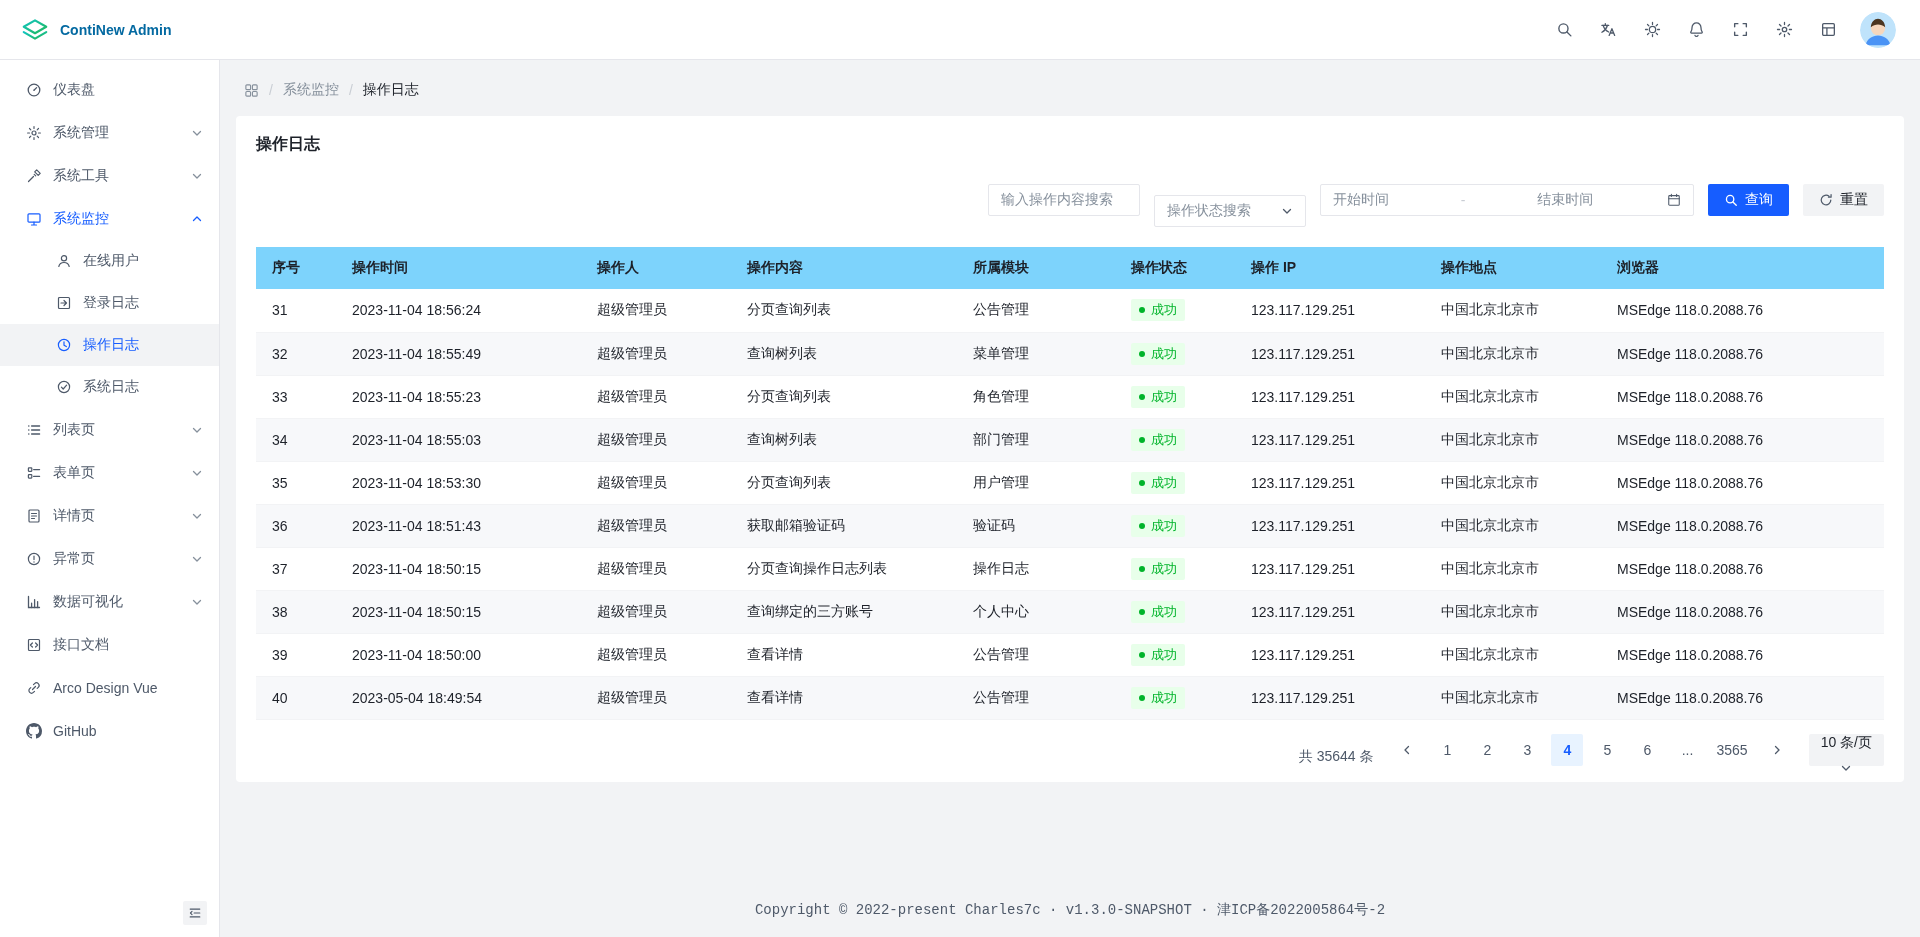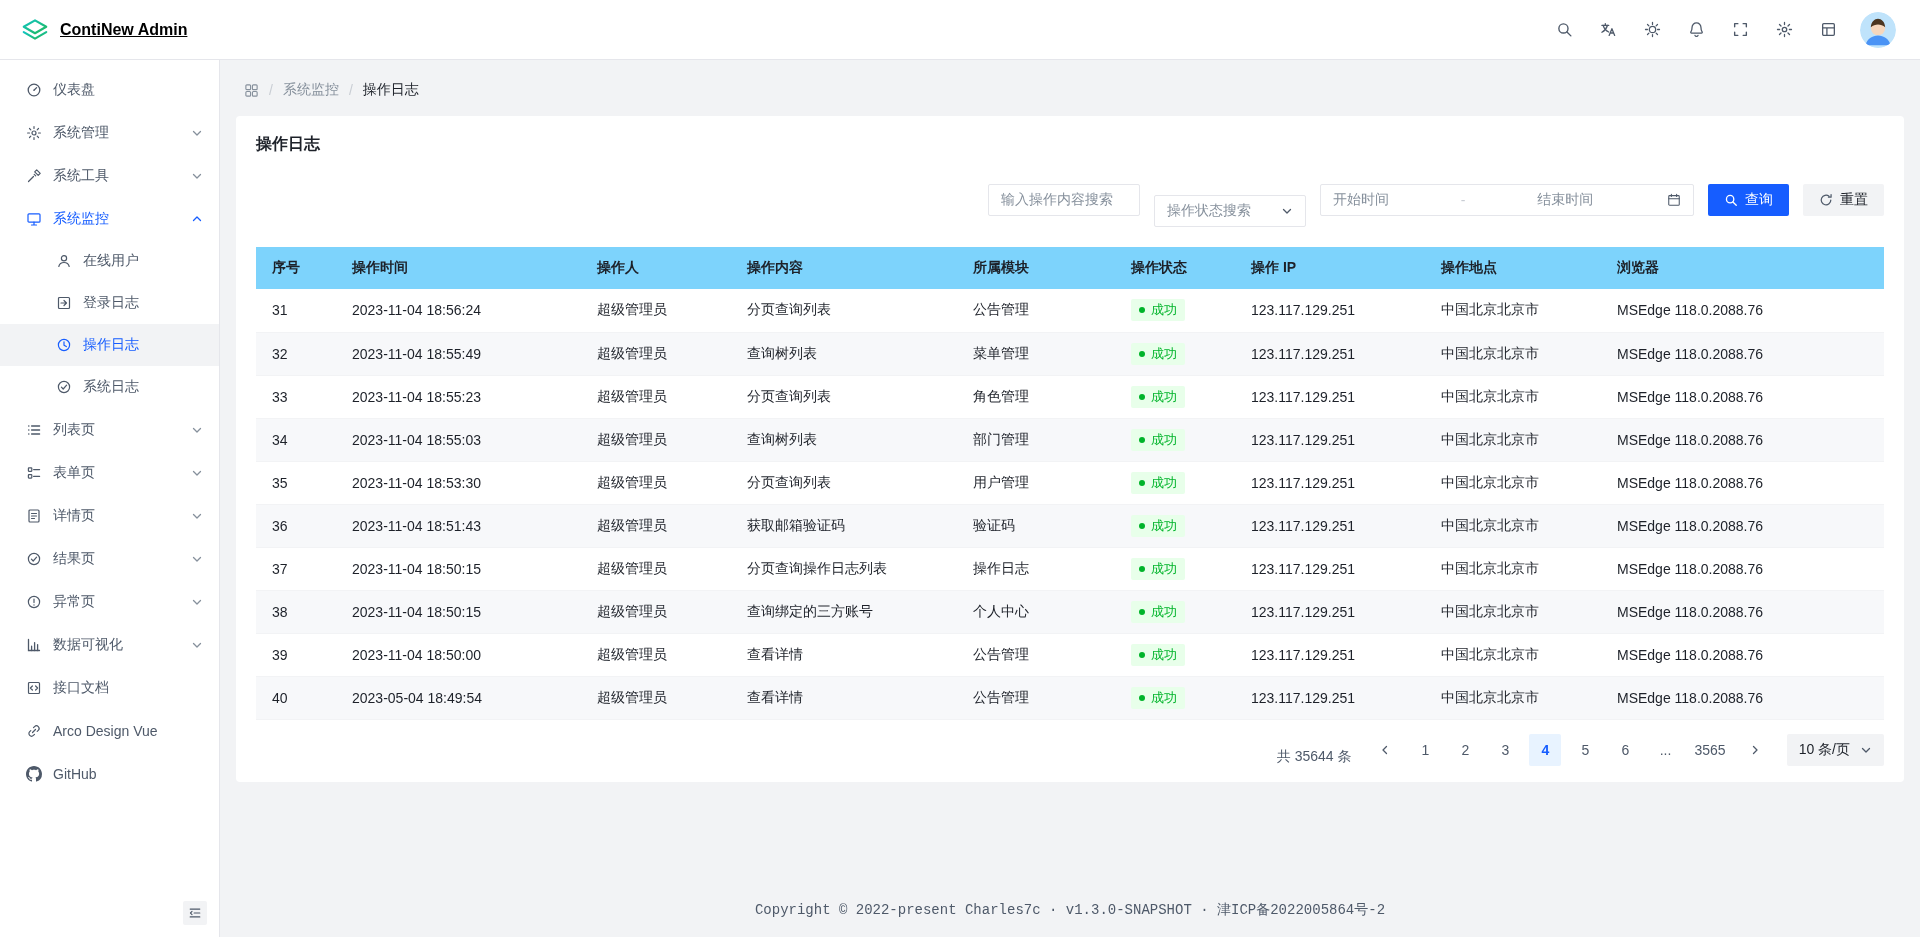"ContiNew Admin" .brand-title { color: #000000 -> #0369a1; font-size: 16px -> 14px; text-decoration: underline -> none }
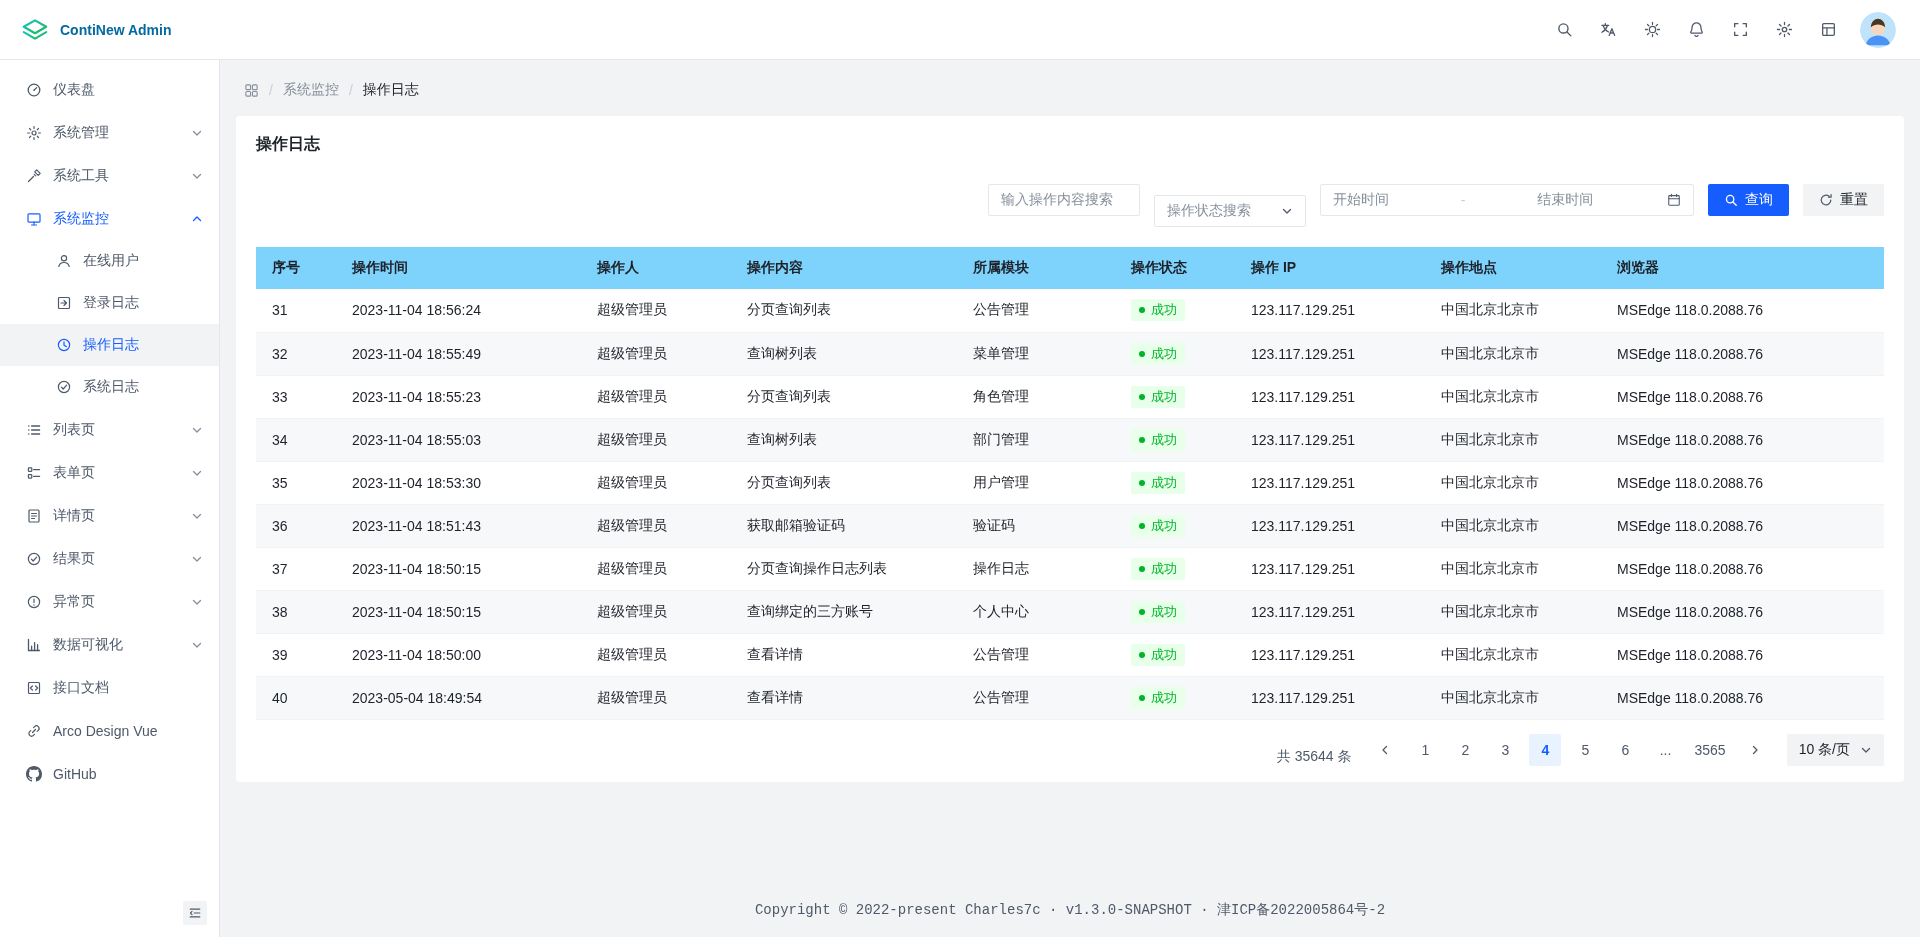"结果页" div.menu-item { html: <div> <span> <svg> <circle></circle> <path></path> </svg> </span> <span>结果页</span> <span> <svg> <path></path> </svg> </span> </div> -> none }
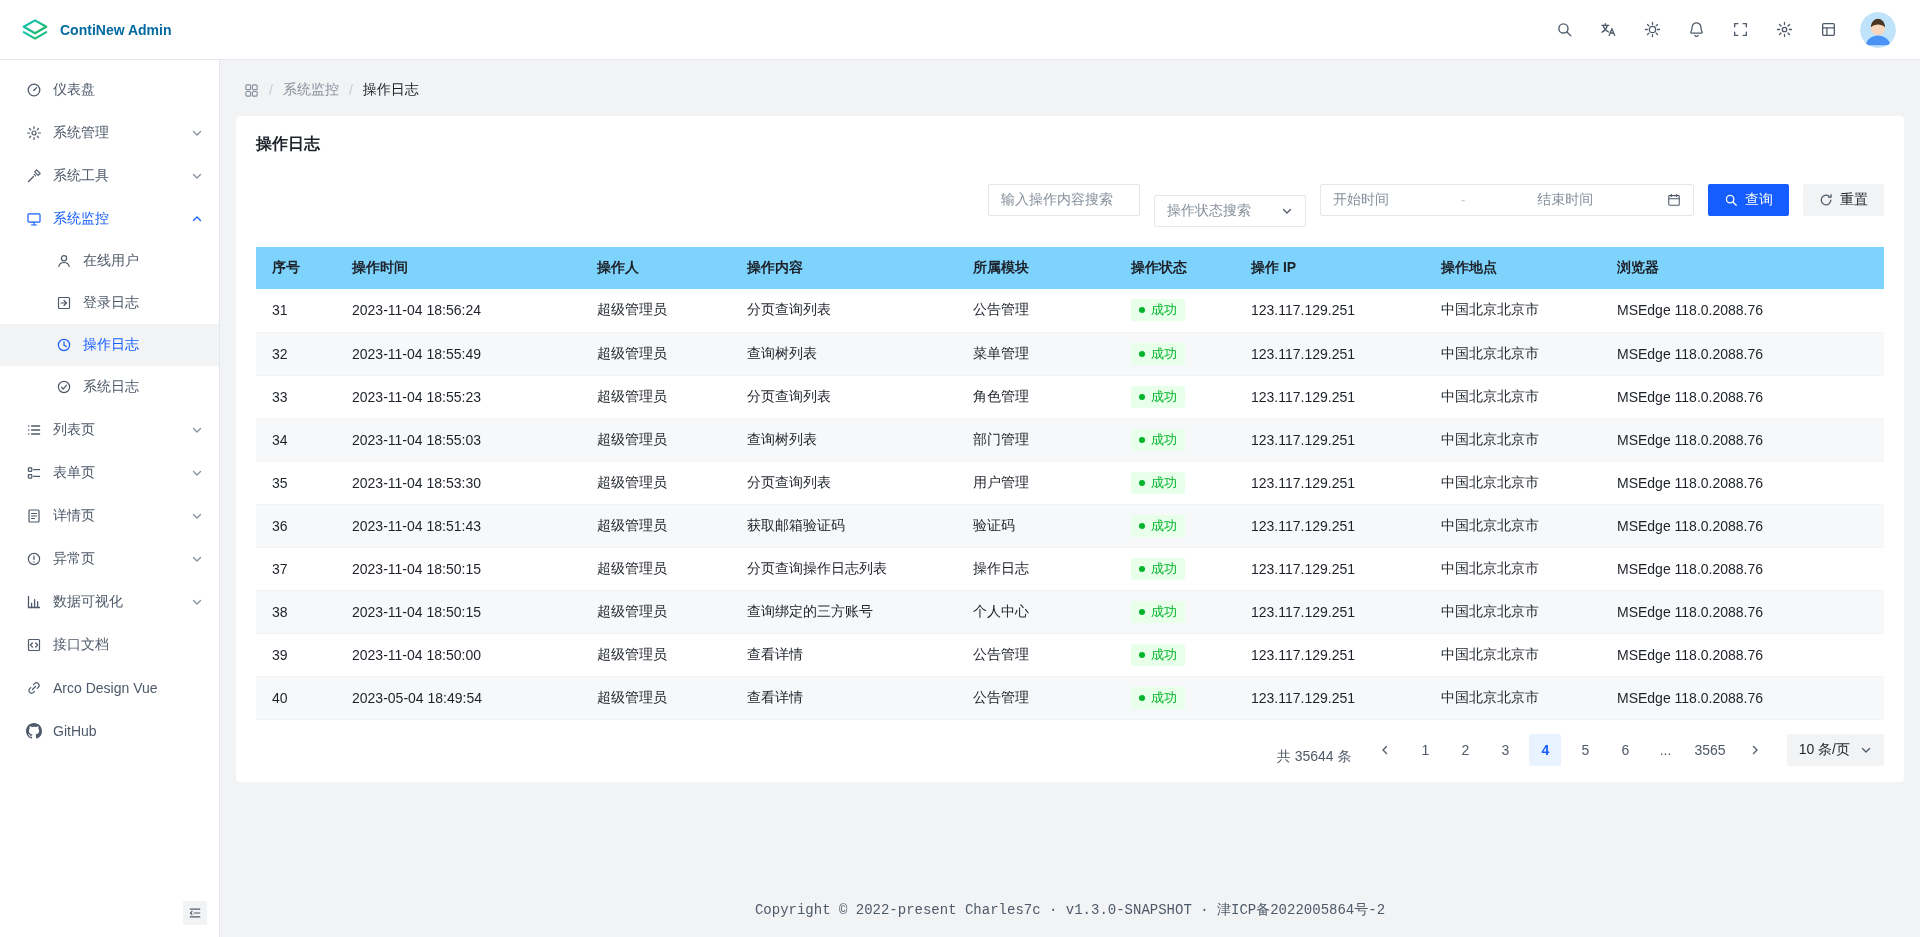"10 条/页" .page-size { flex-direction: none -> column }
